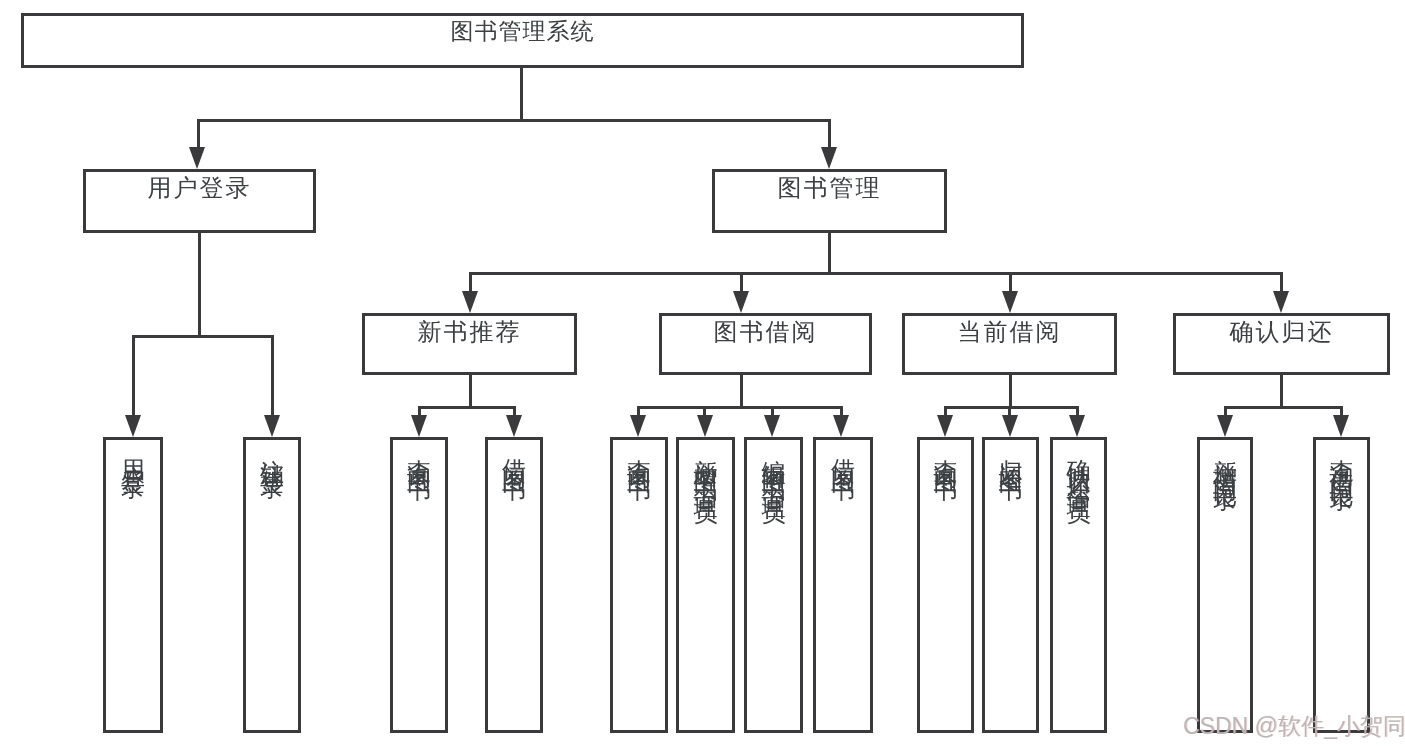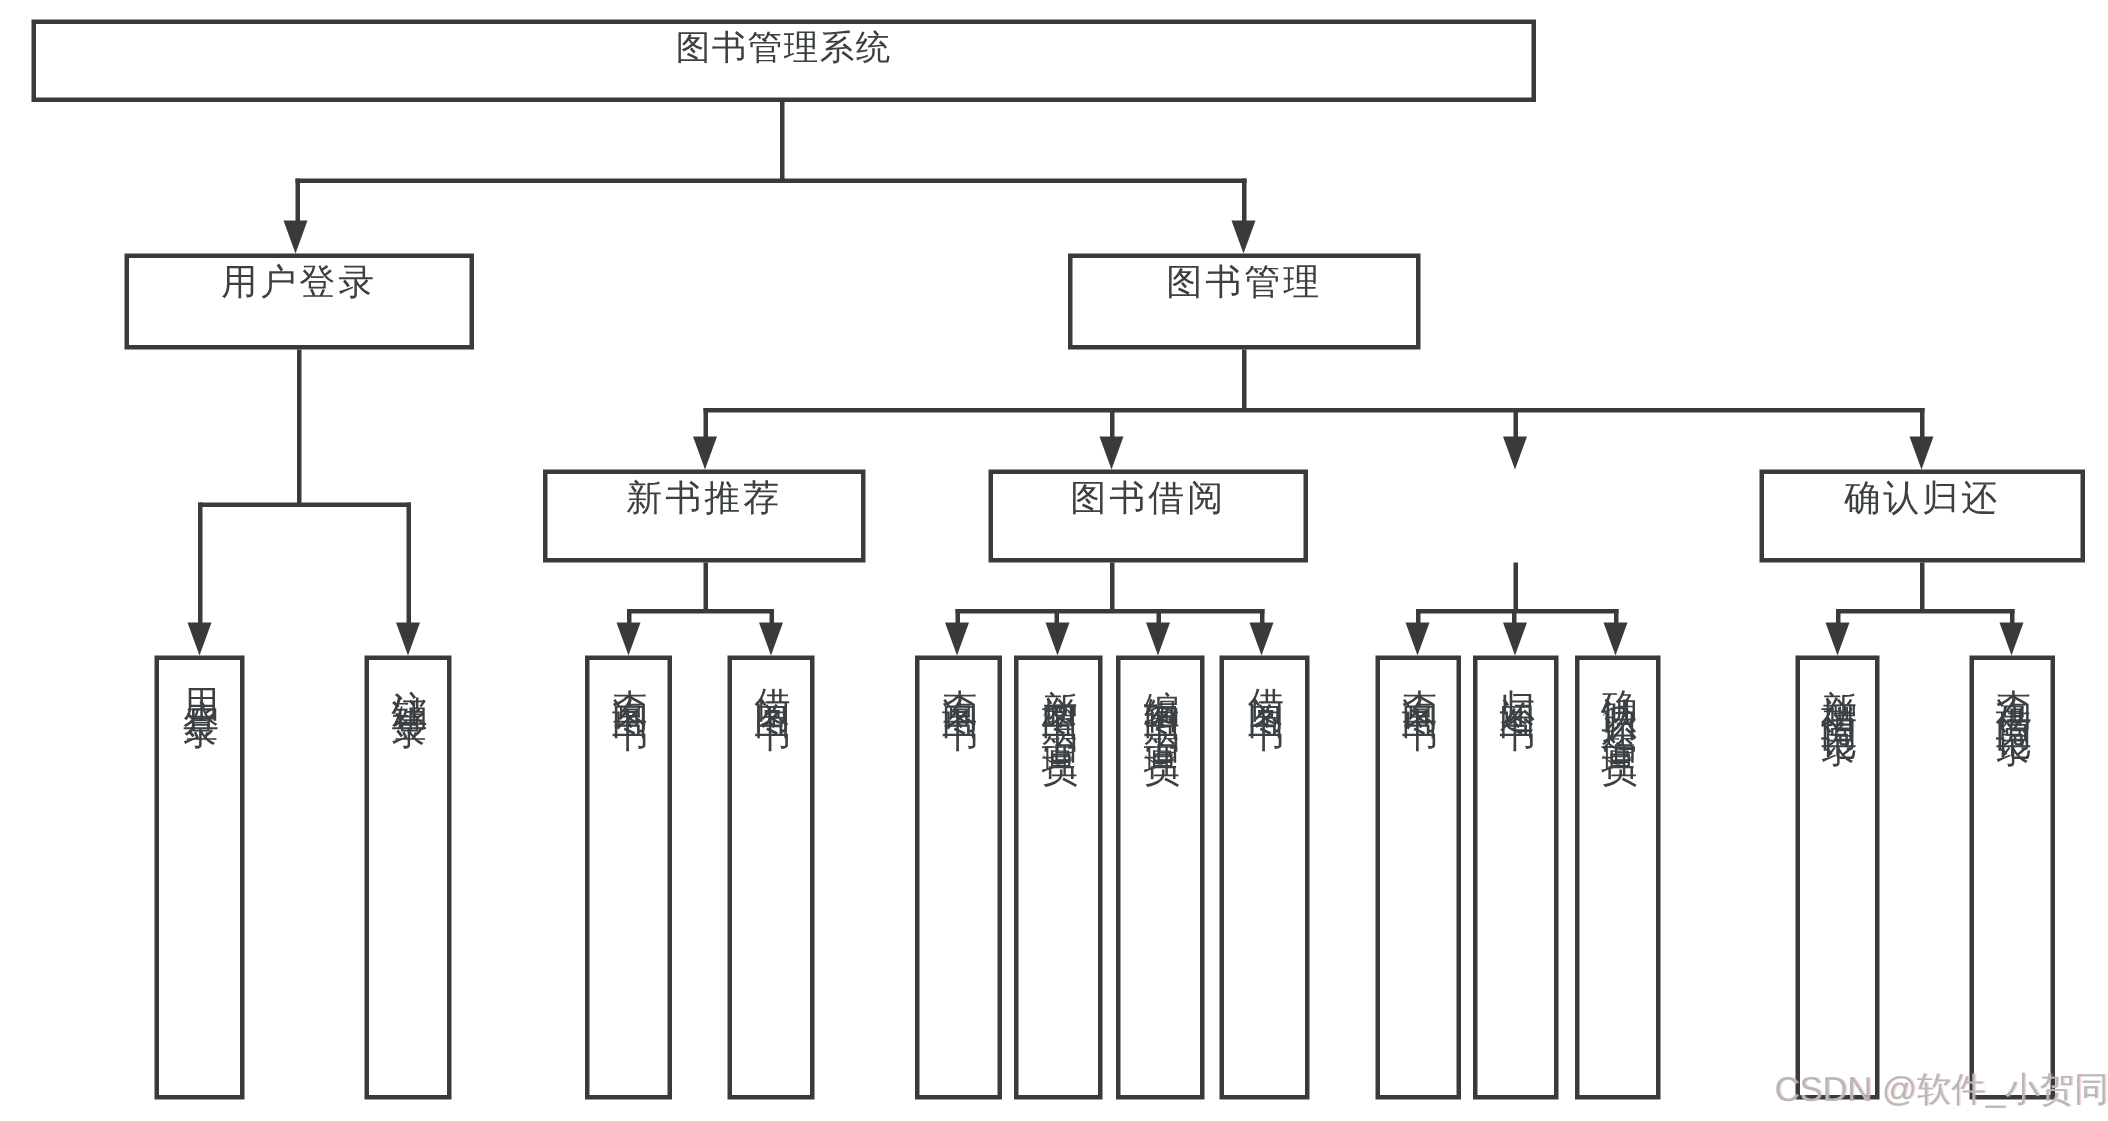"当前借阅" div.box { html: none -> <div> <span>当前借阅</span> </div> }
